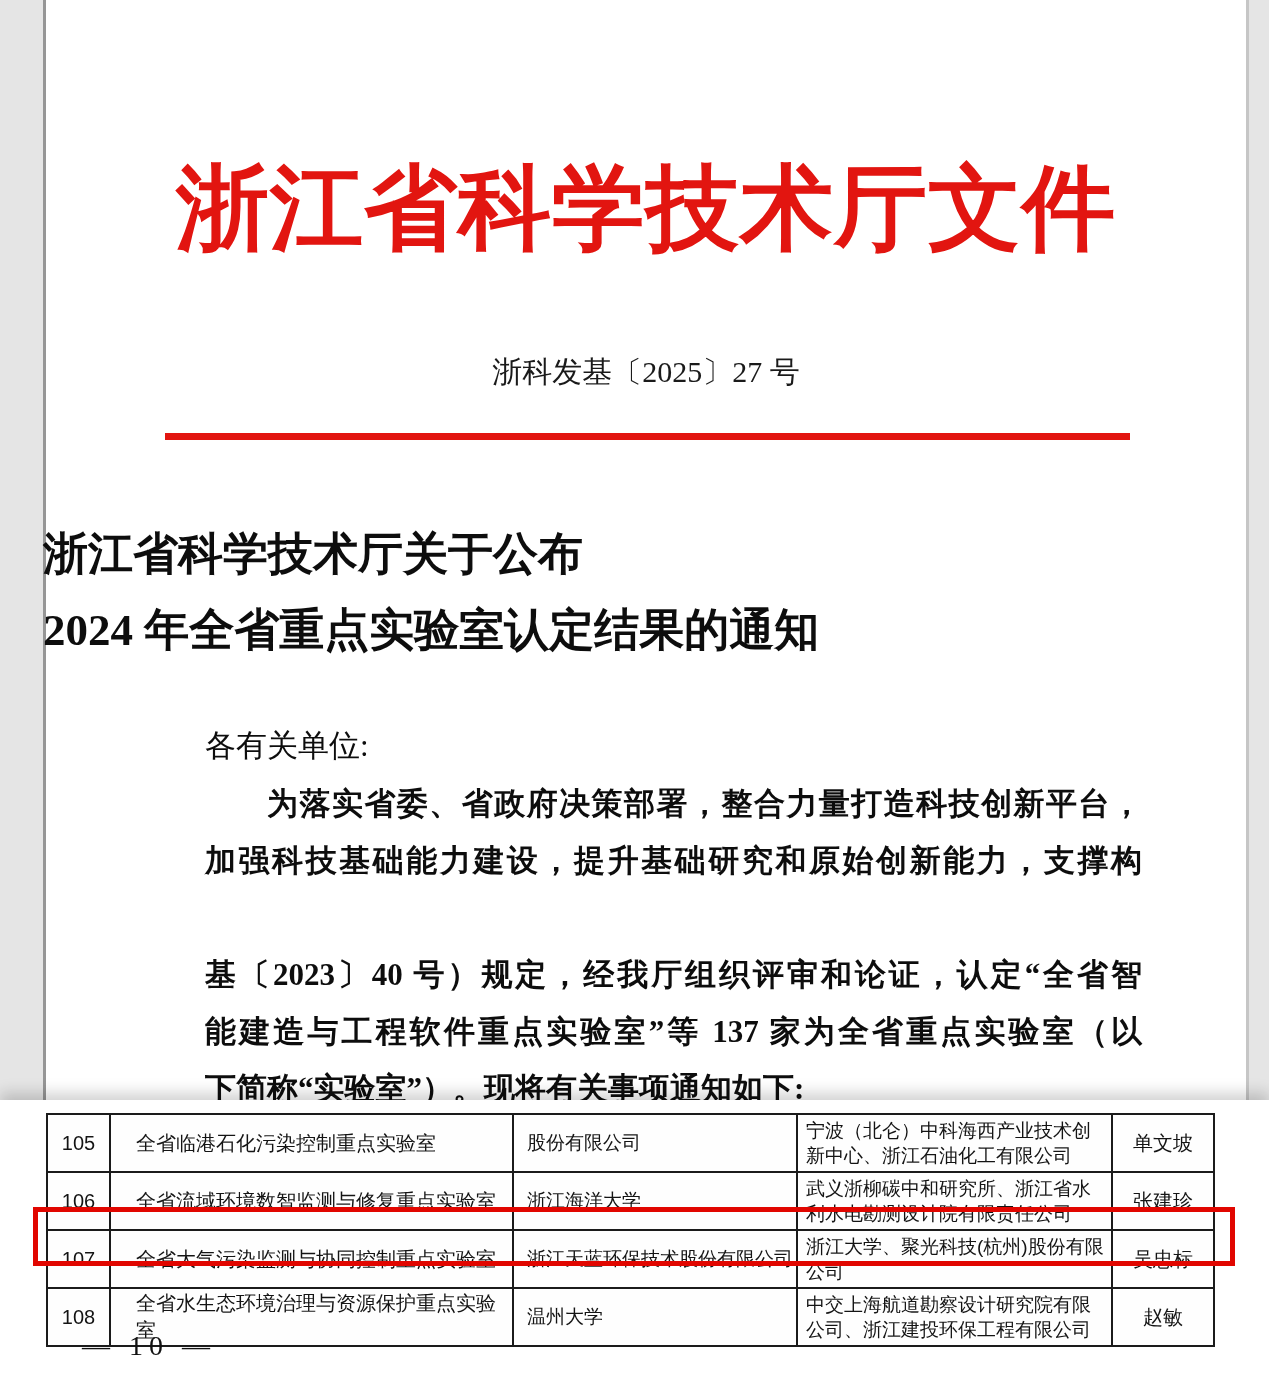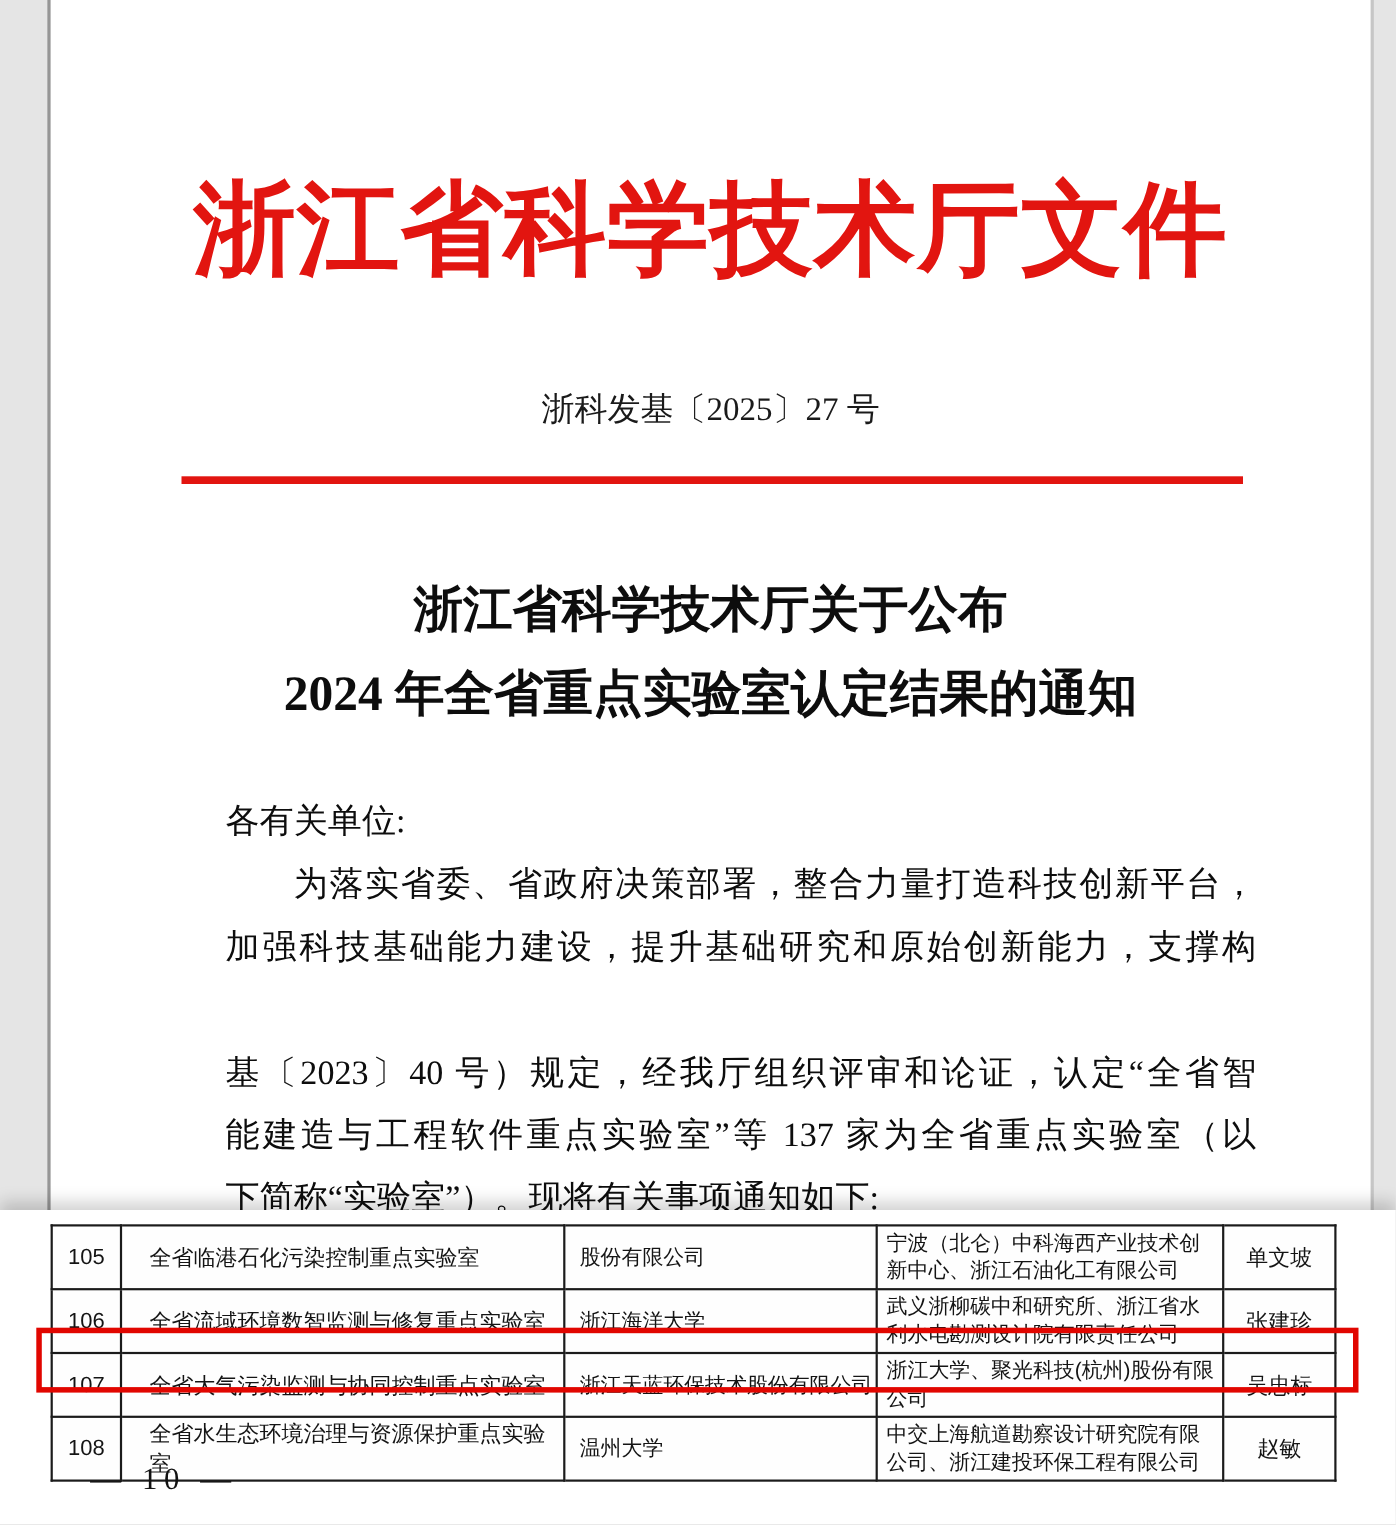"浙江省科学技术厅关于公布" .notice-title { text-align: center -> left }
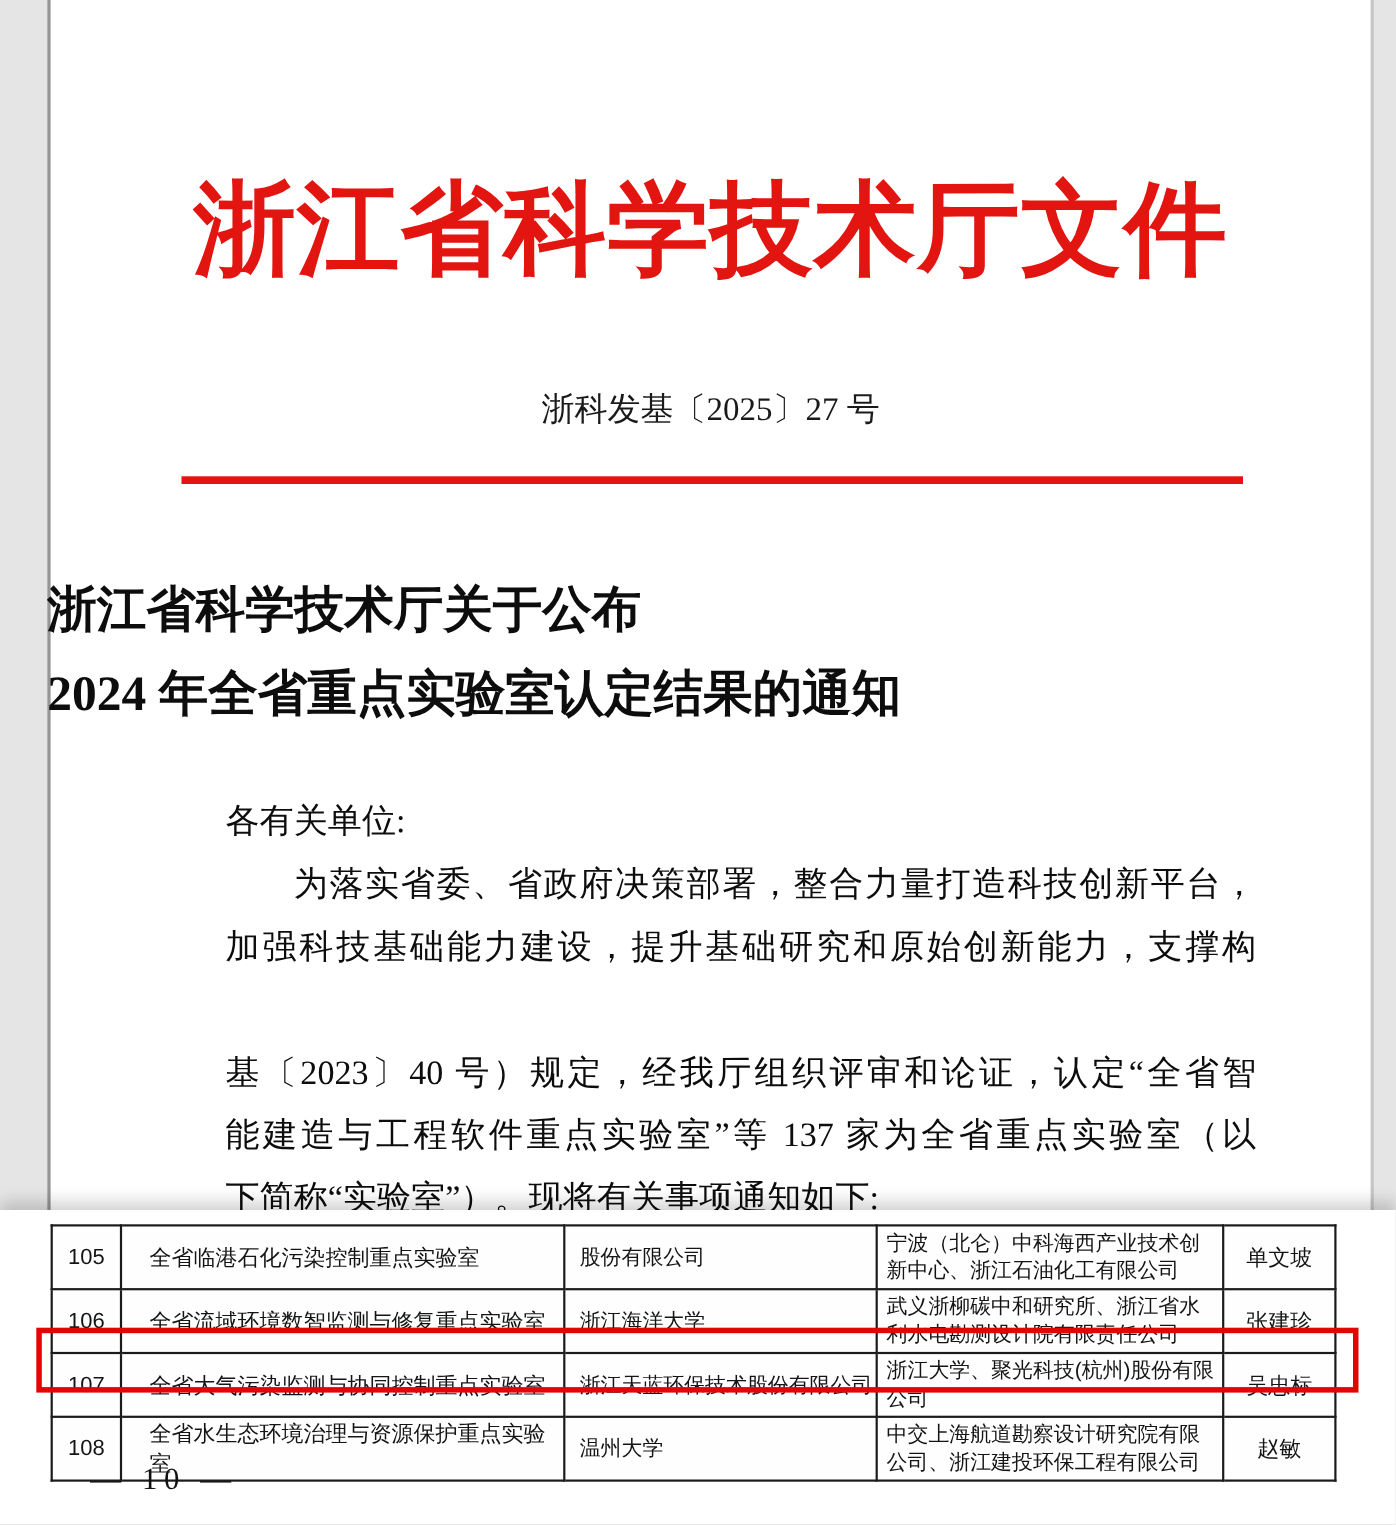"为落实省委、省政府决策部署，整合力量打造科技创新平台，" .body-line { font-weight: none -> bold }
